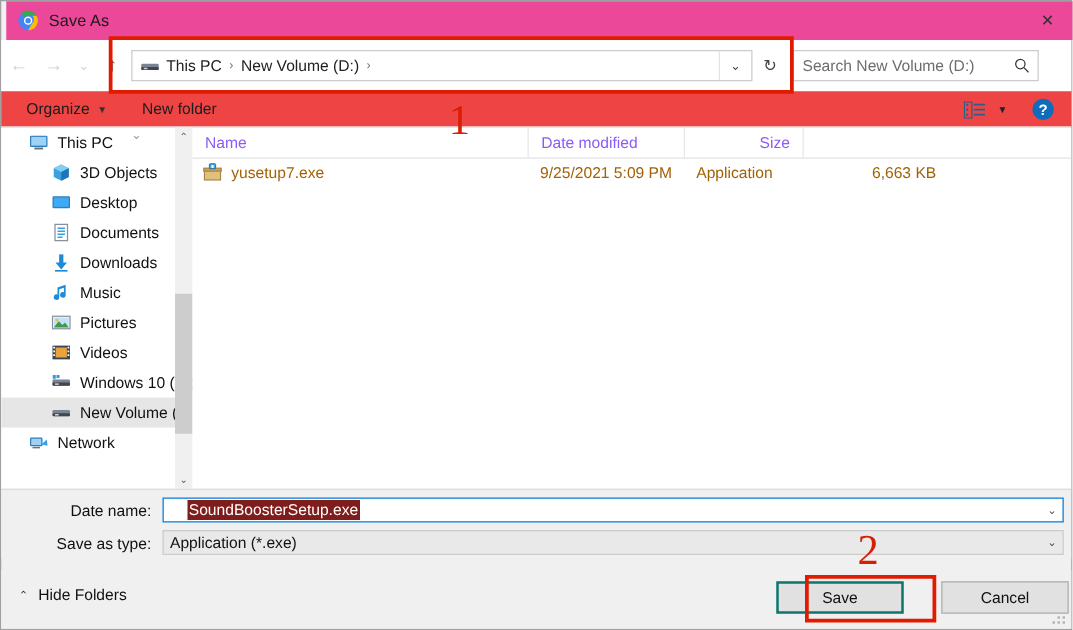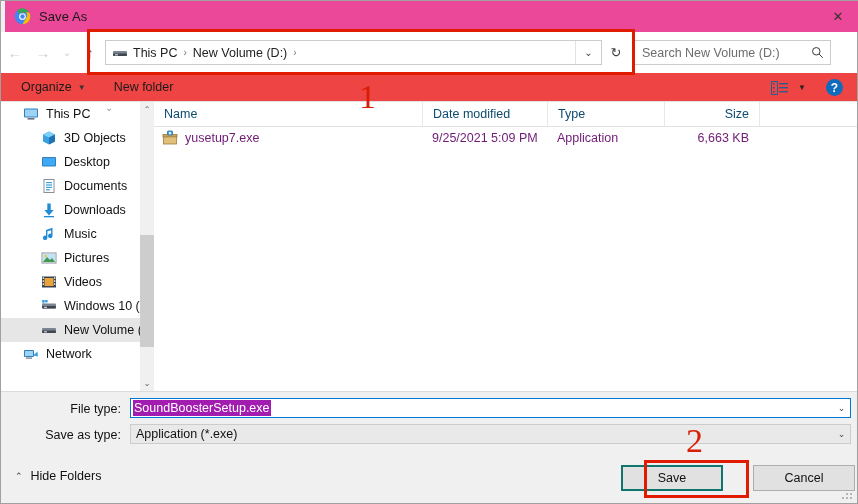"Name" .colhead { color: #0c4a6e -> #8b5cf6 }
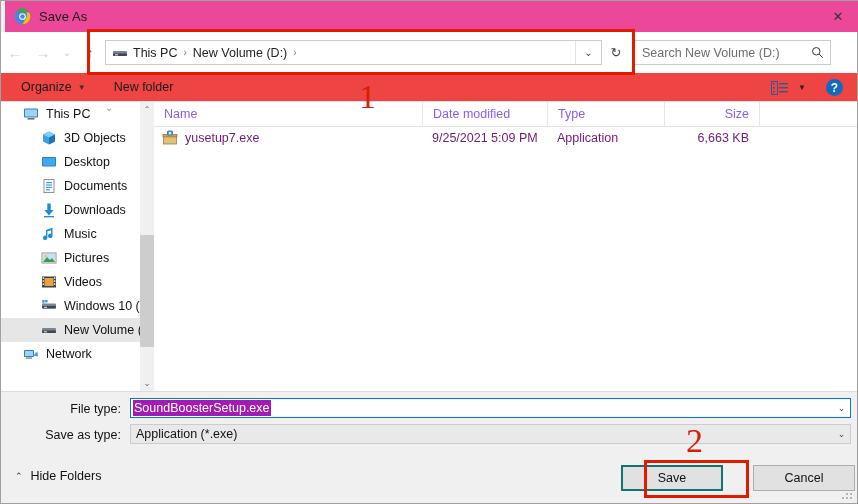"Type" div.colhead { html: <div>Type</div> -> none }
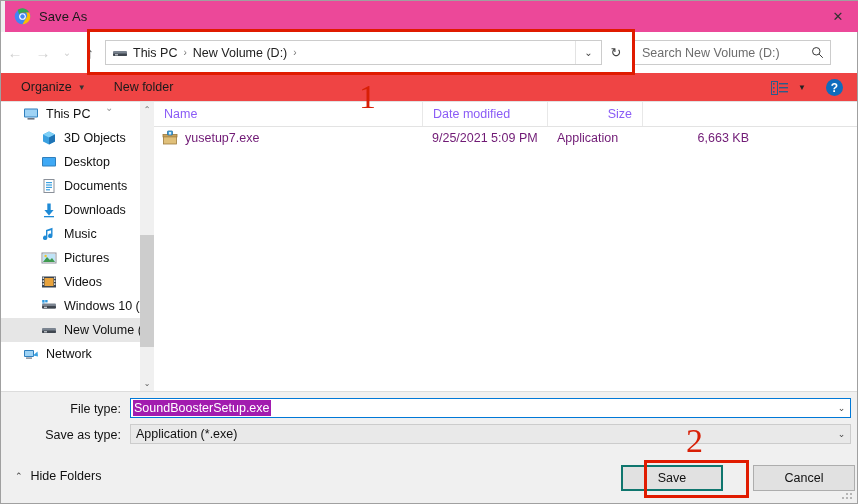"yusetup7.exe" .filerow { color: #701a75 -> #a16207 }
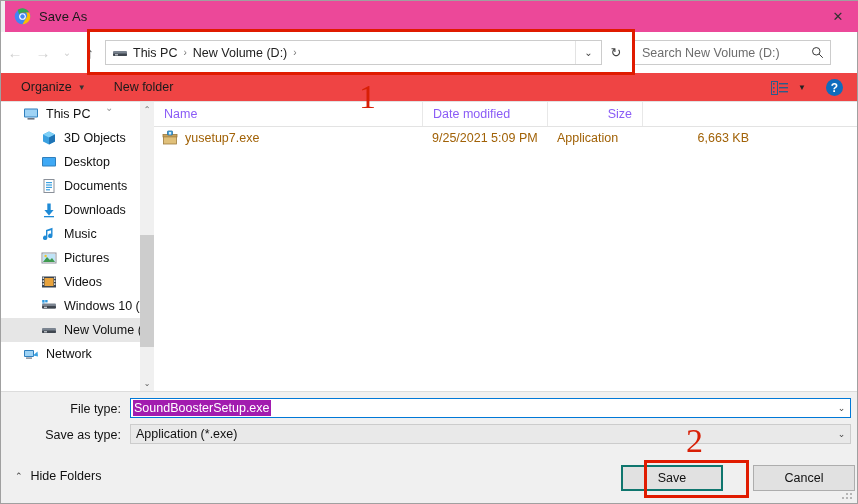"File type:" div.form-label { text: File type -> Date name }
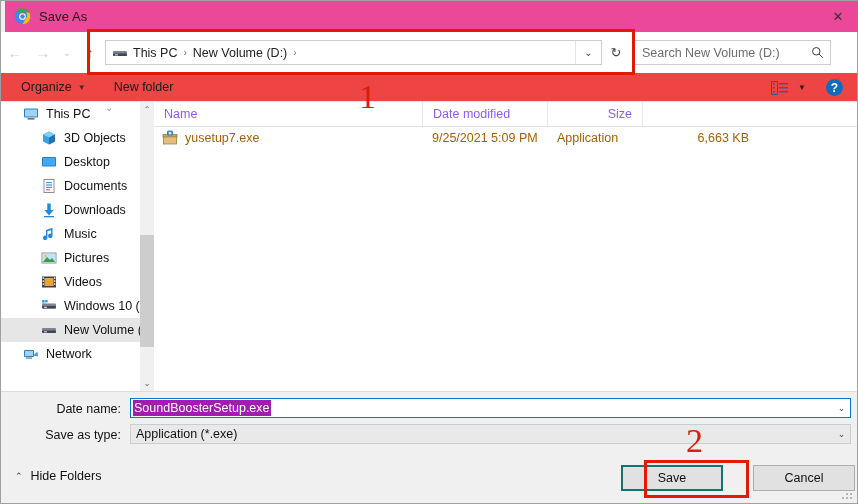"SoundBoosterSetup.exe" #filename-value { background: #a21caf -> #7f1d1d; margin-left: 2px -> 19px }
